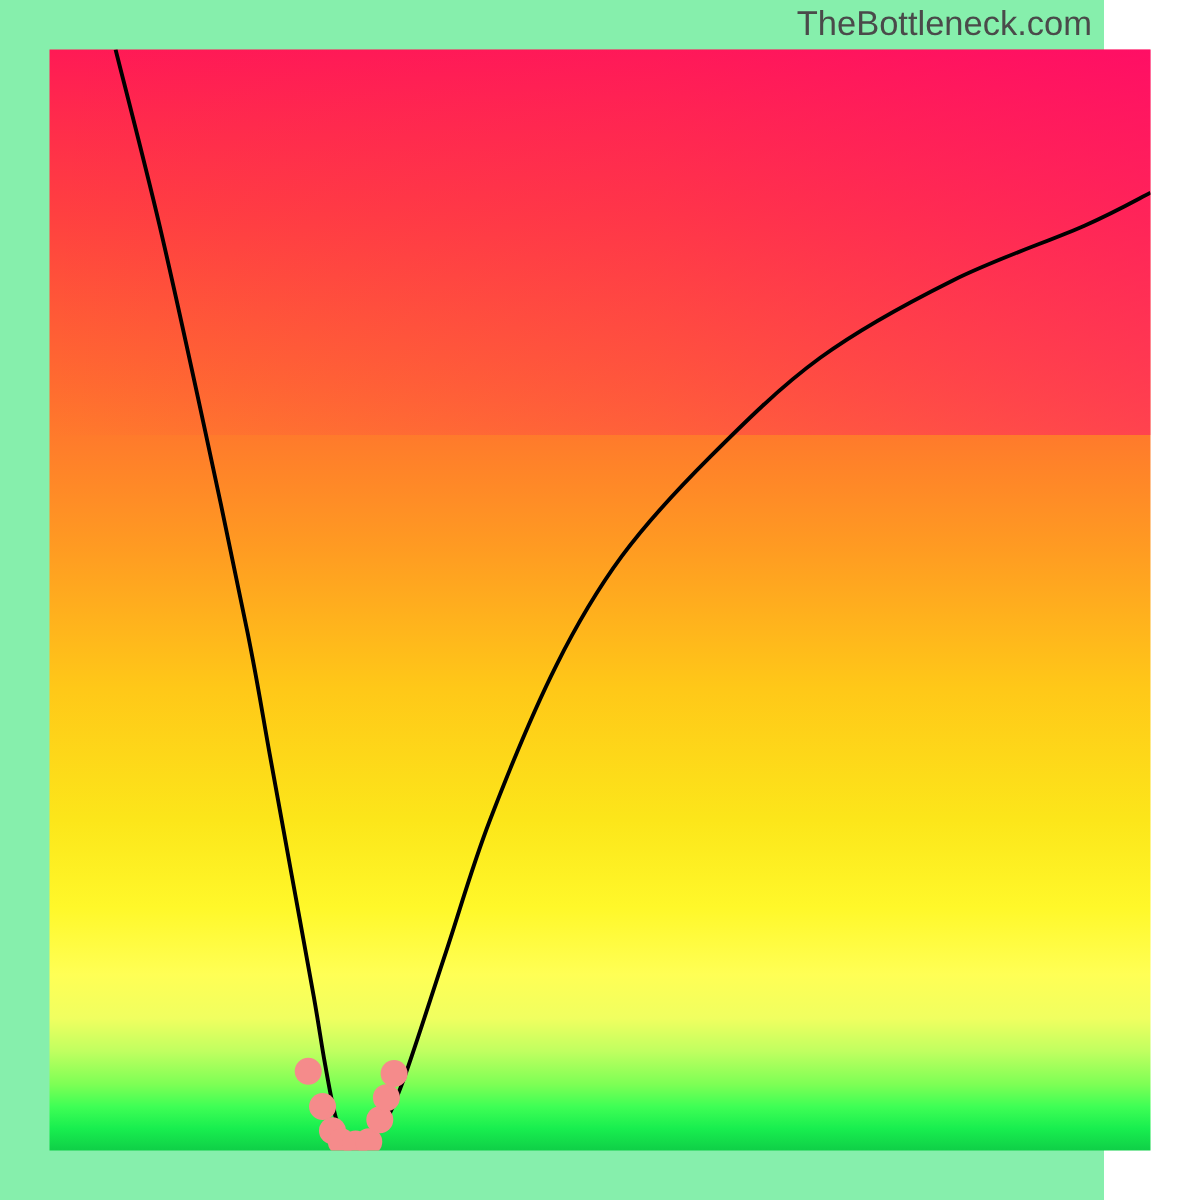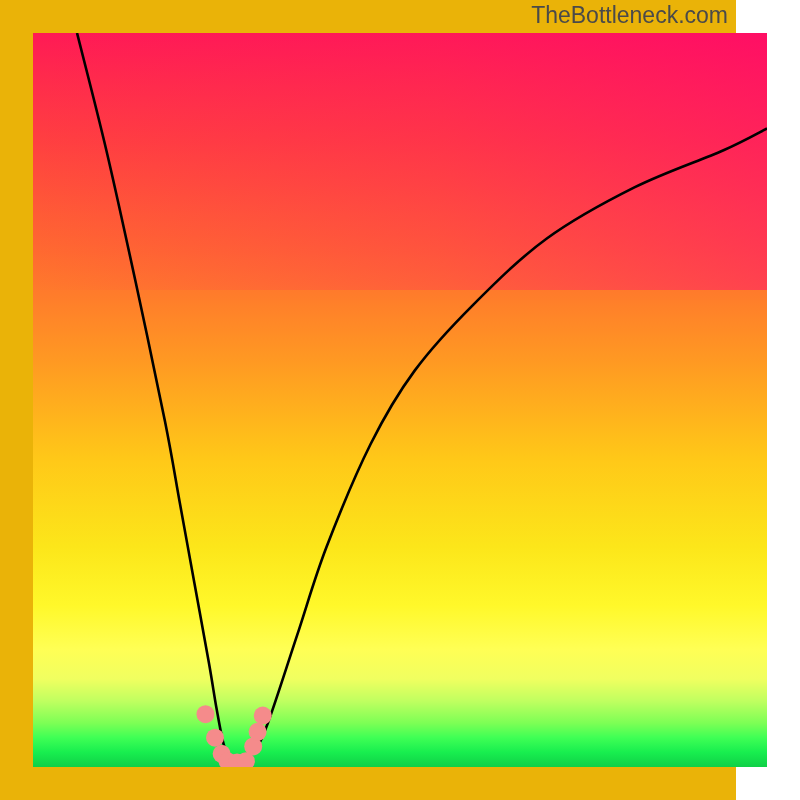"TheBottleneck.com" .frame { background: #eab308 -> #86efac }
